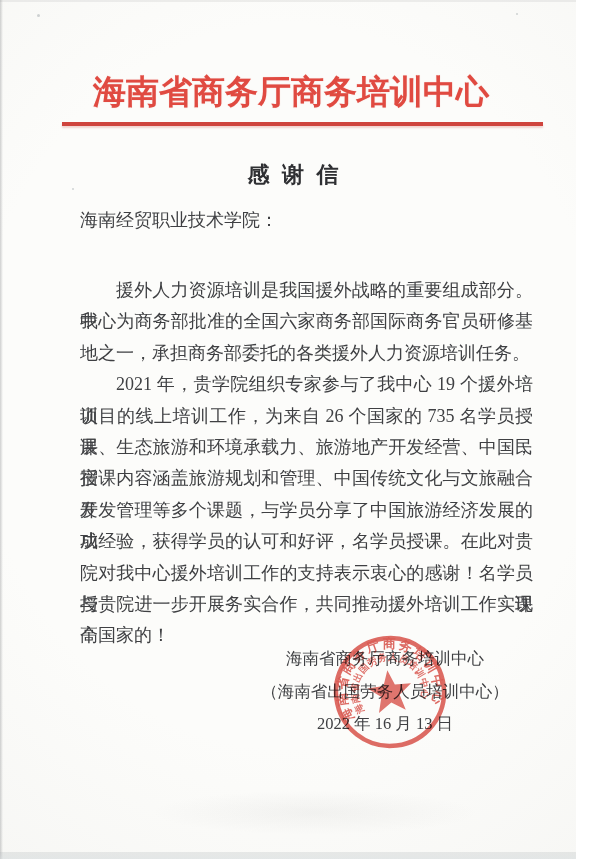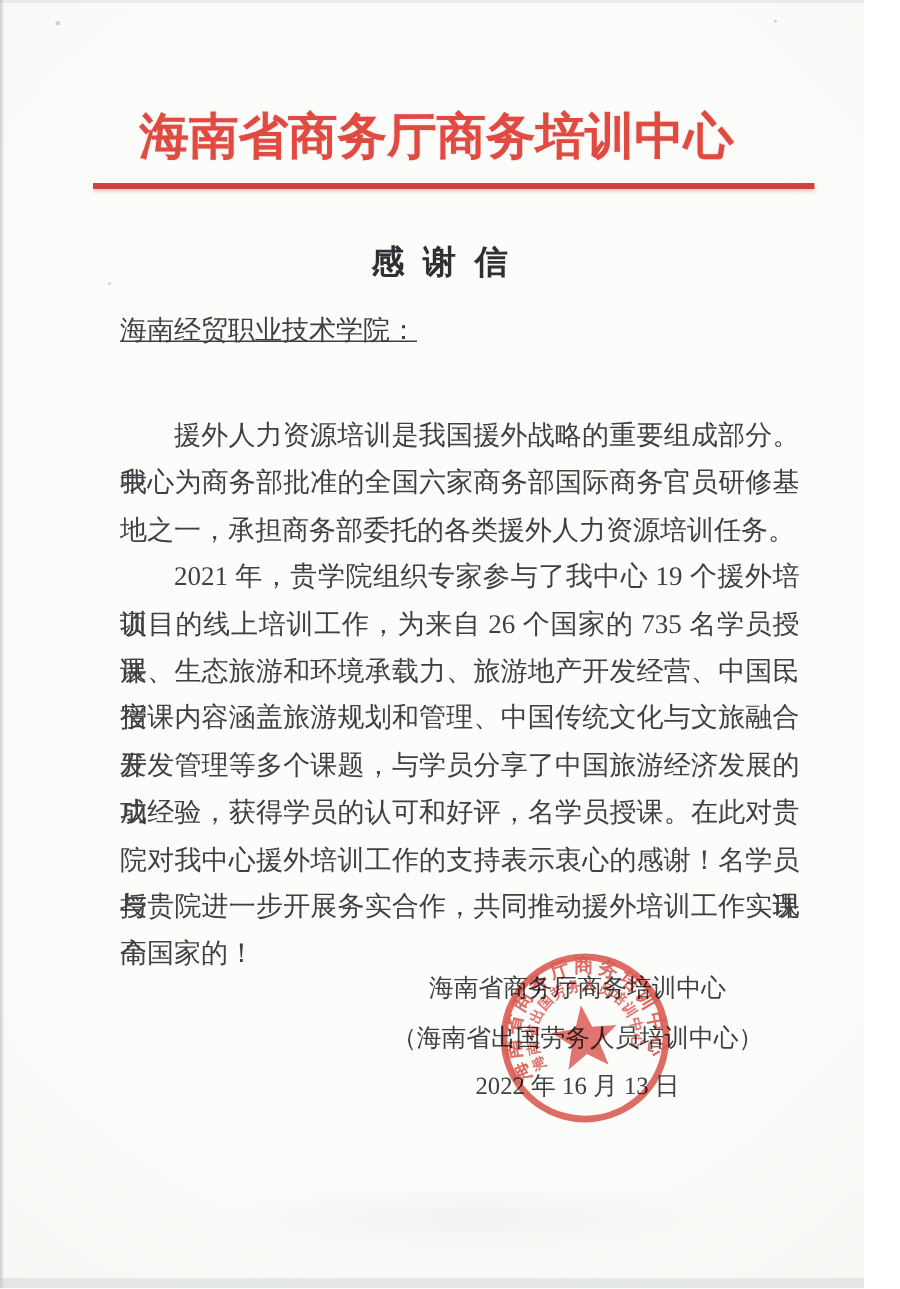"海南经贸职业技术学院：" .salutation { text-decoration: underline -> none }
